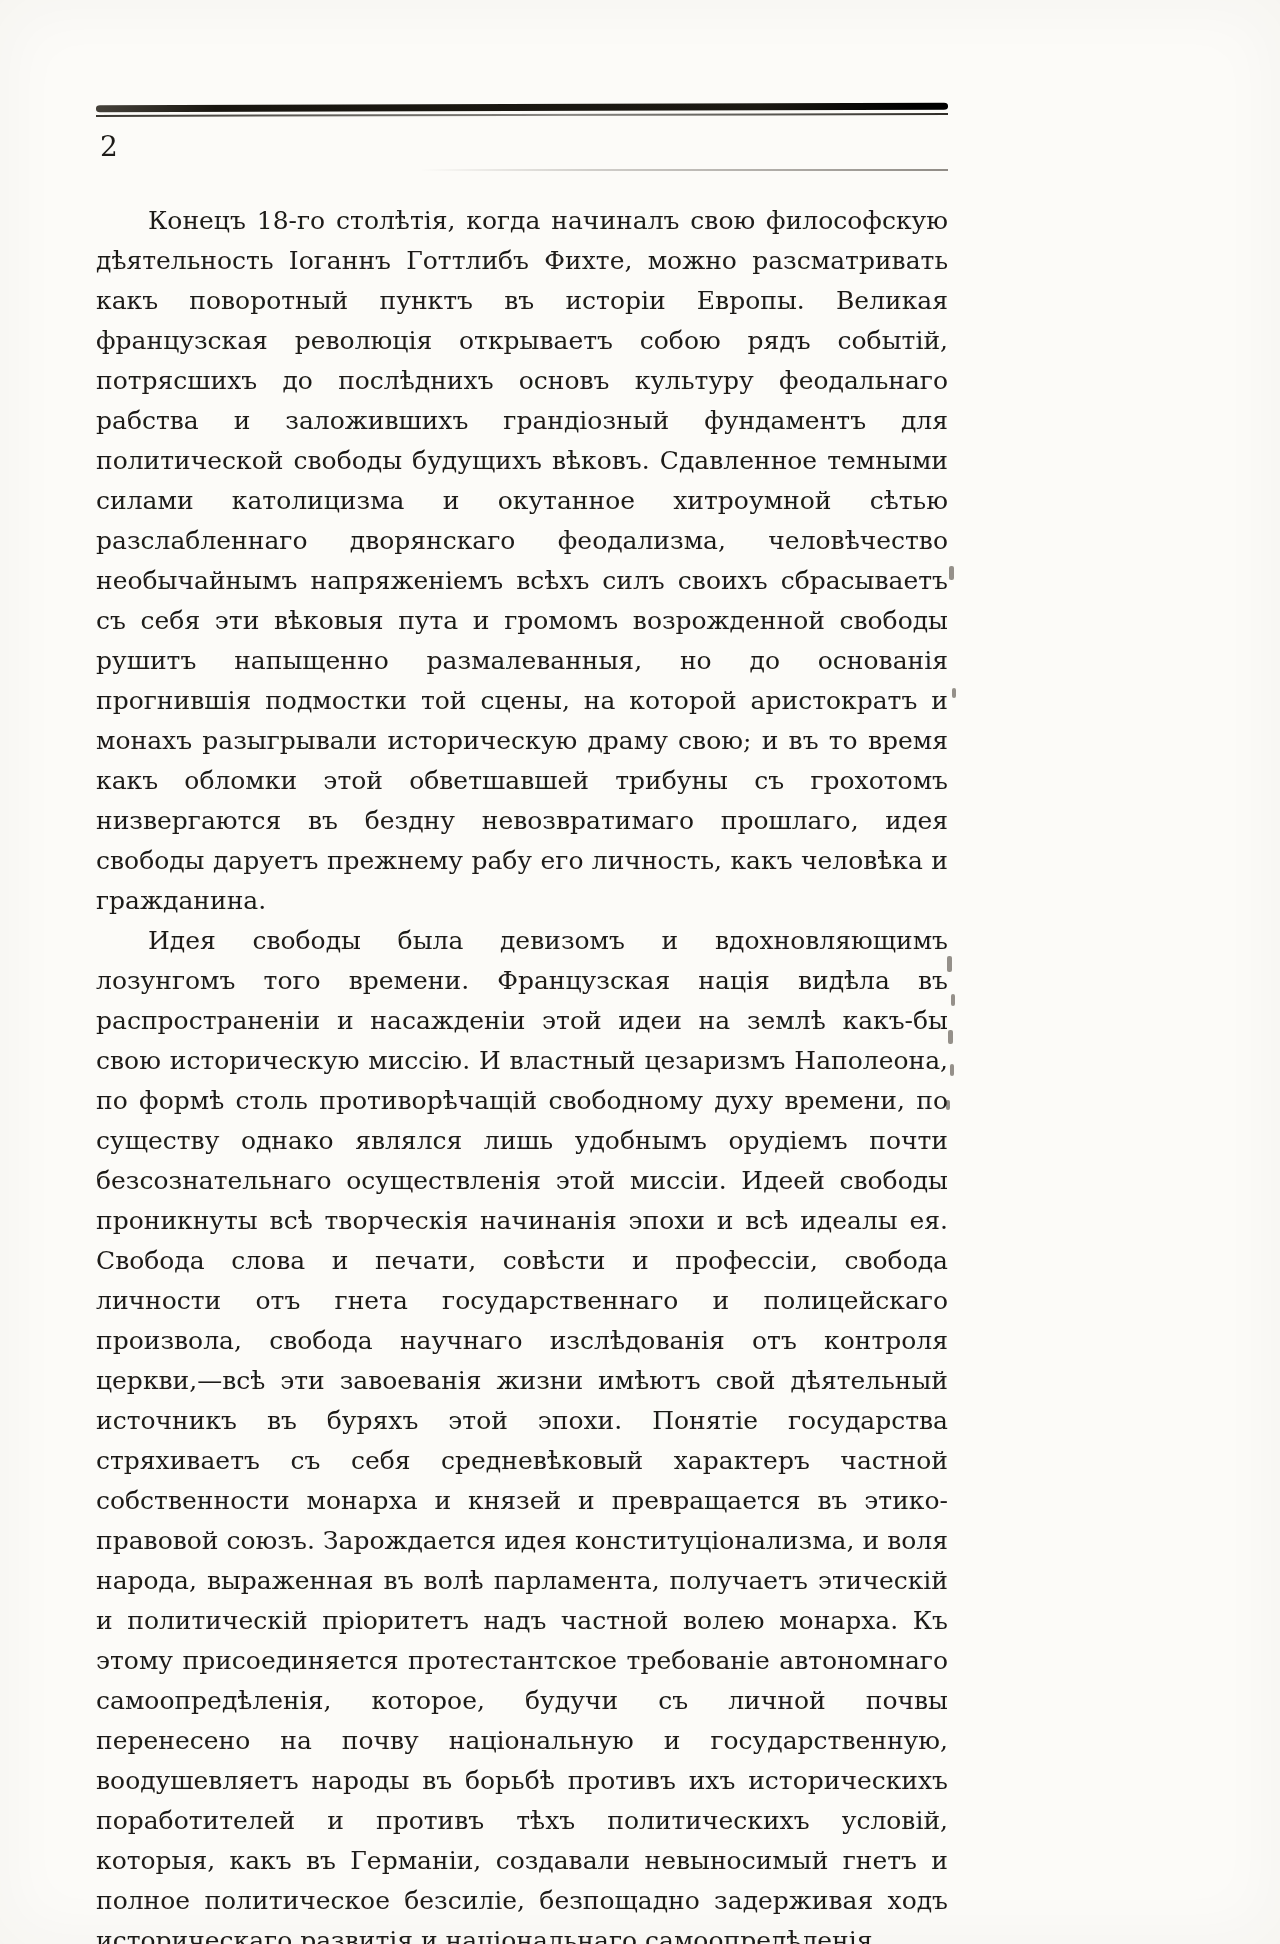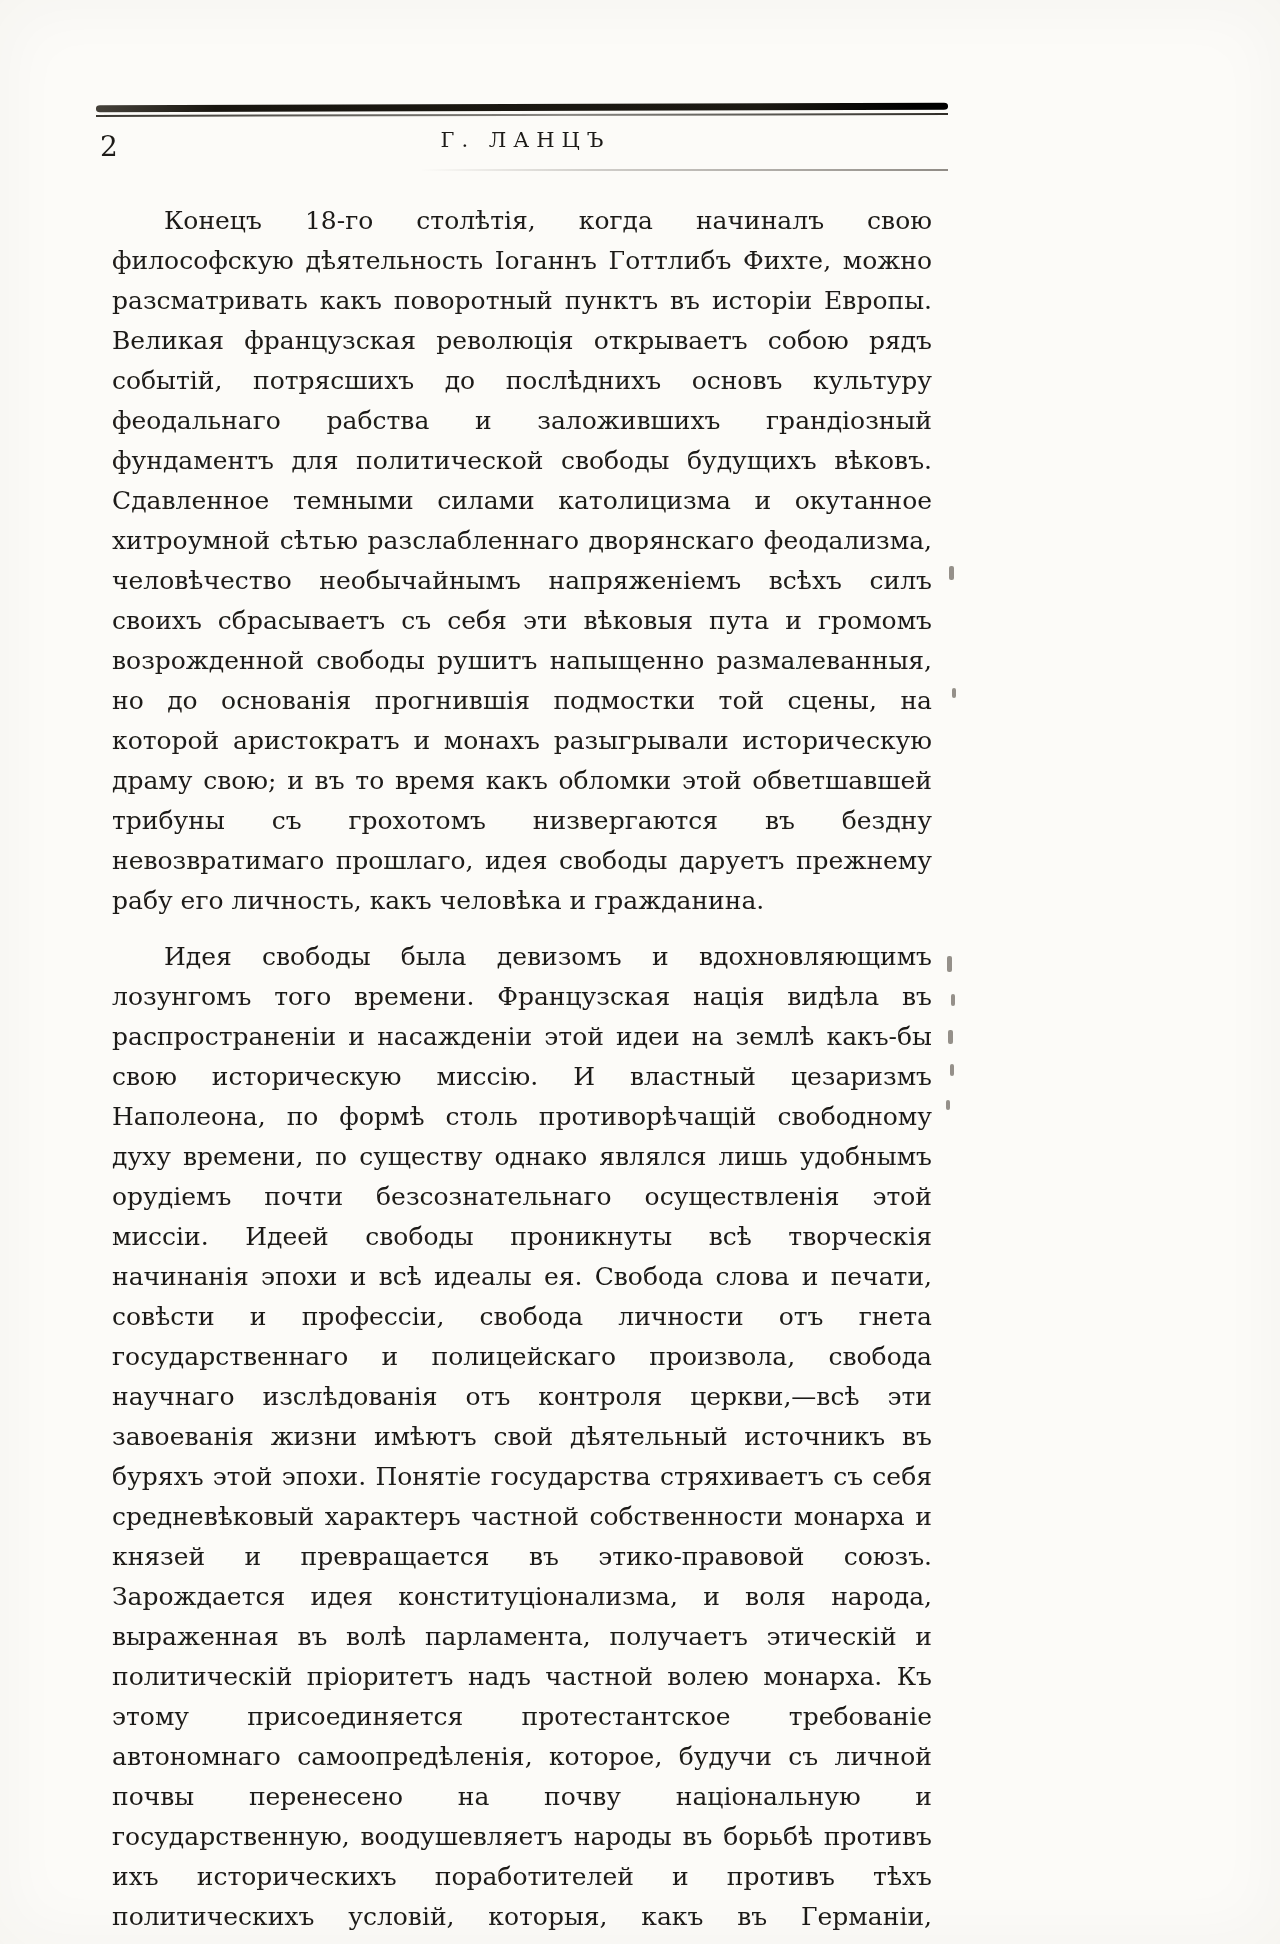"Г. ЛАНЦЪ" span.running-title { html: <span>Г. ЛАНЦЪ</span> -> none }
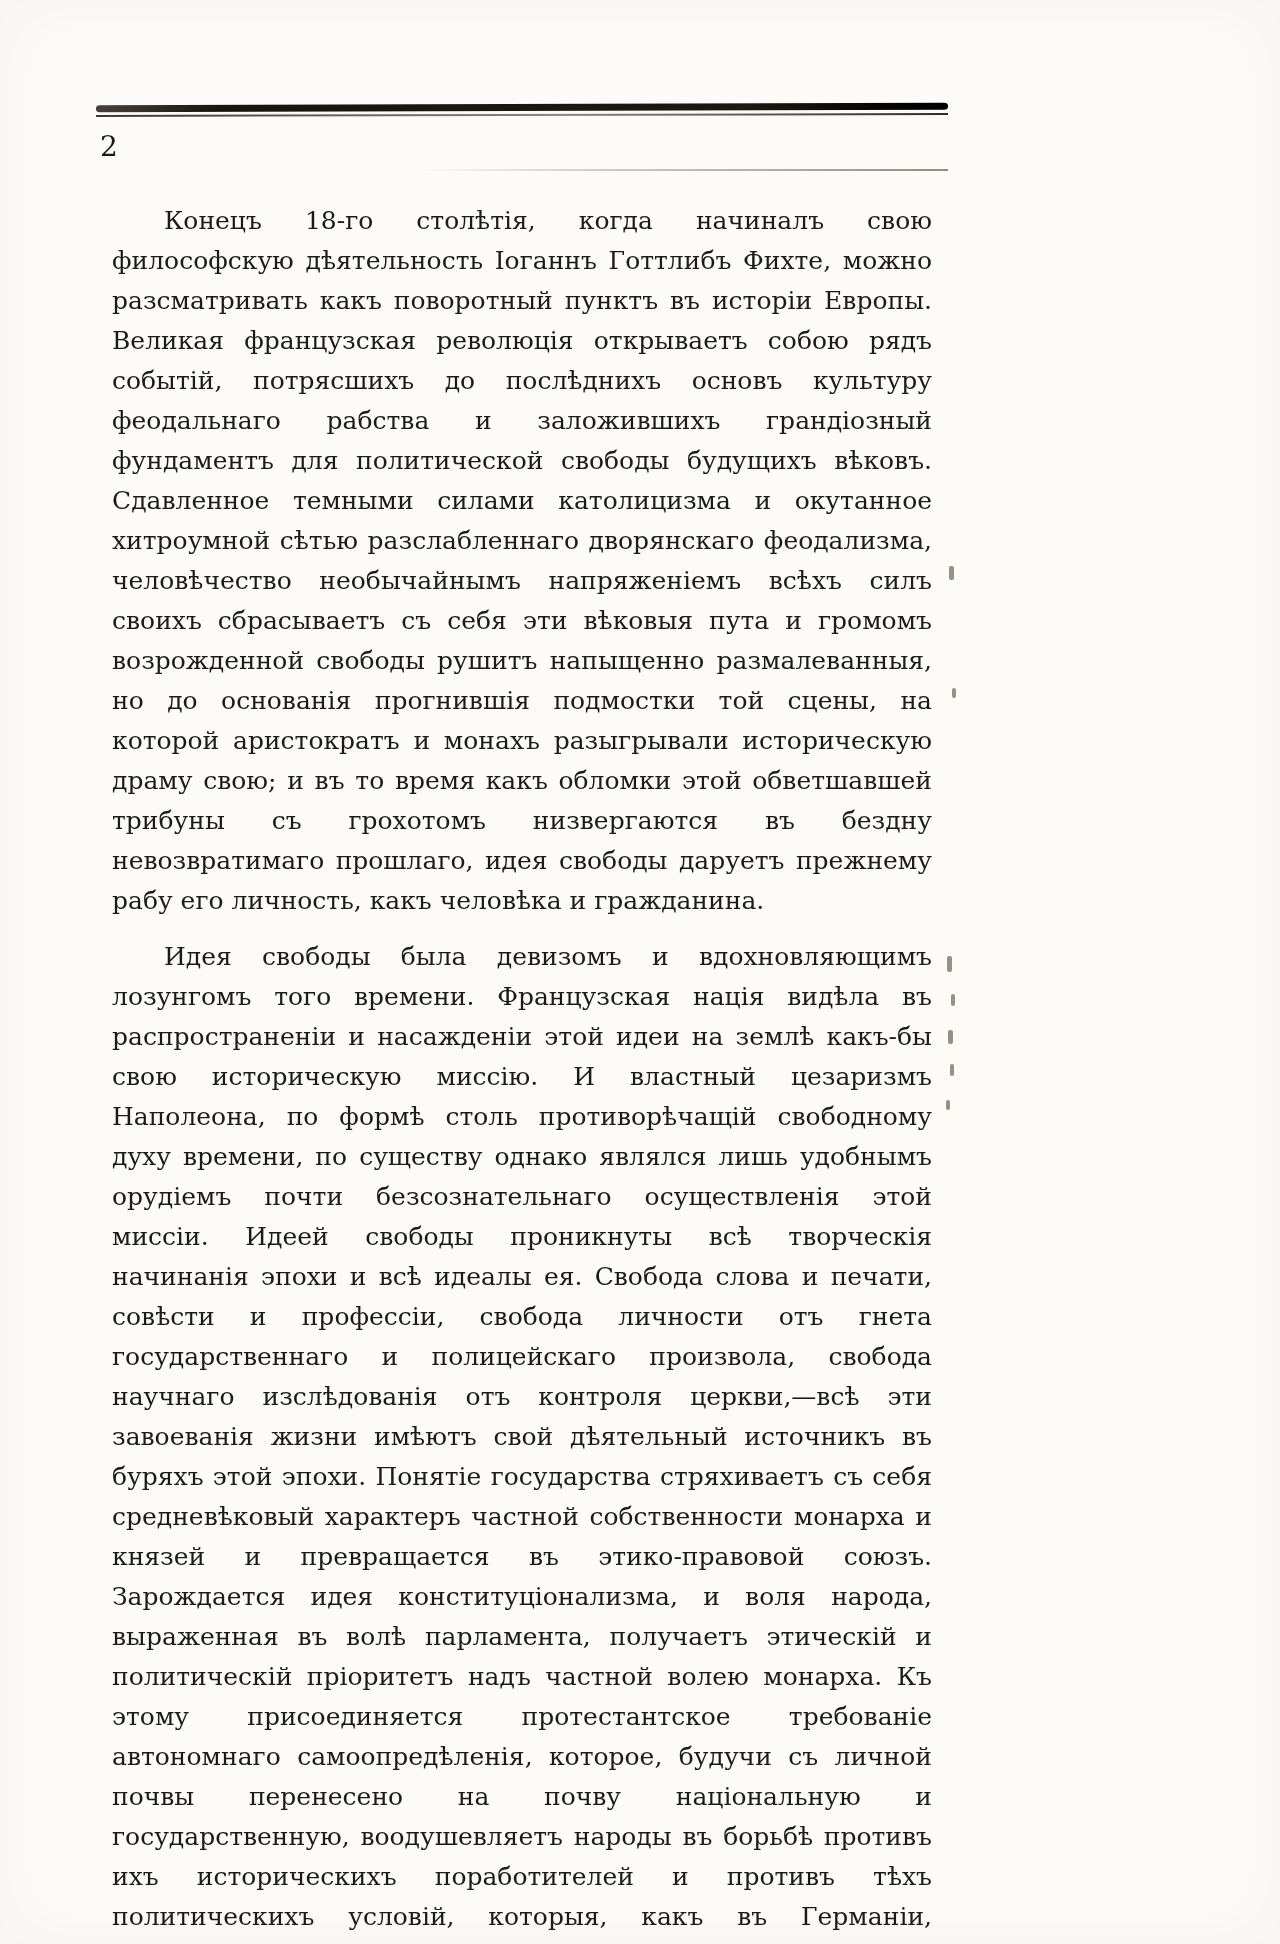"Конецъ 18-го столѣтія, когда начиналъ" .para { margin: 16px -> 0 }
